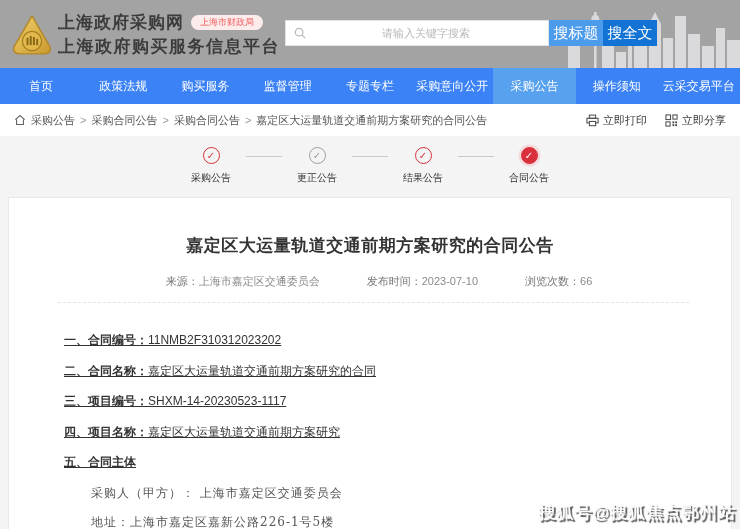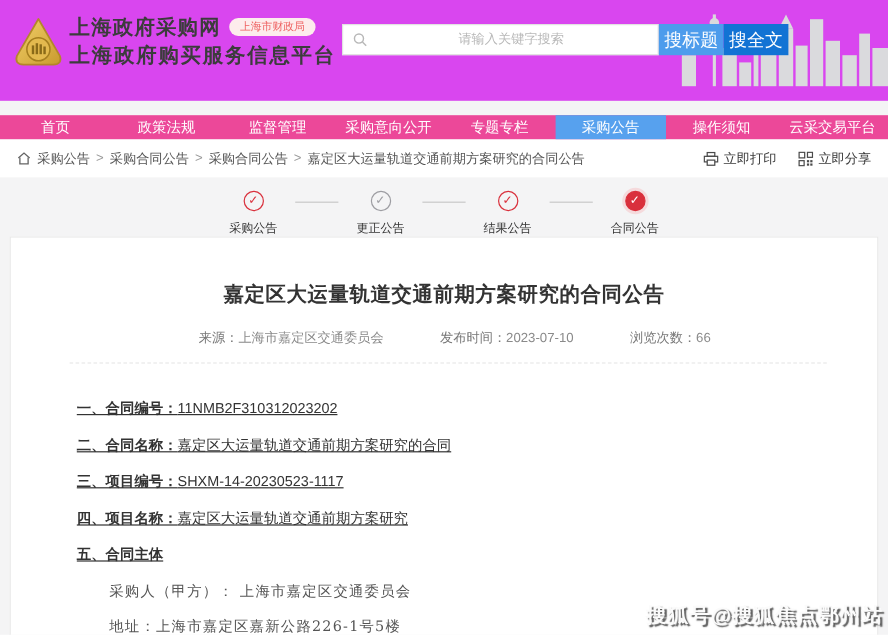"上海政府采购网 上海市财政局" .header { background: #d946ef -> #a3a3a3; height: 84px -> 68px }
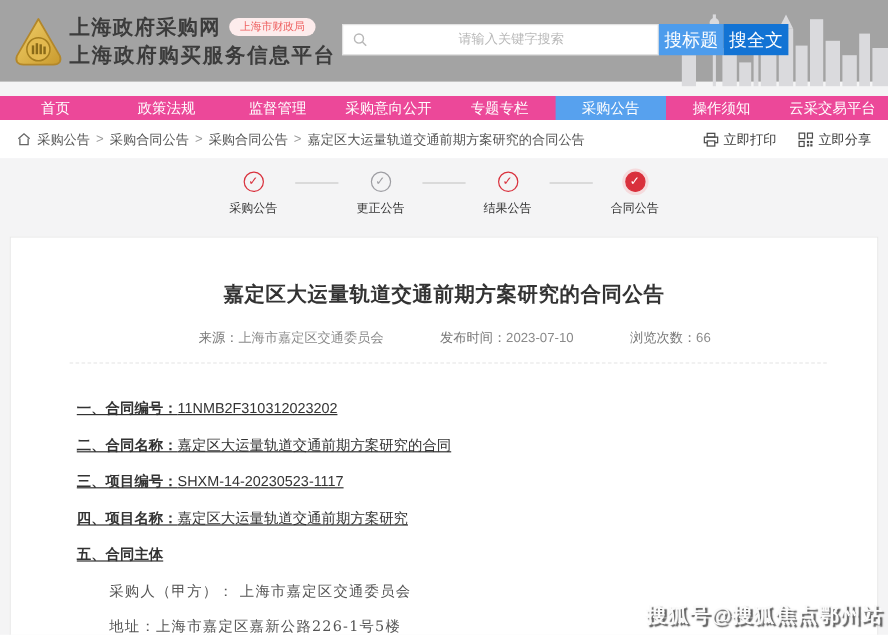"首页" .nav { background: #ec4899 -> #3b82f6; height: 20px -> 36px; margin-top: 12px -> none }
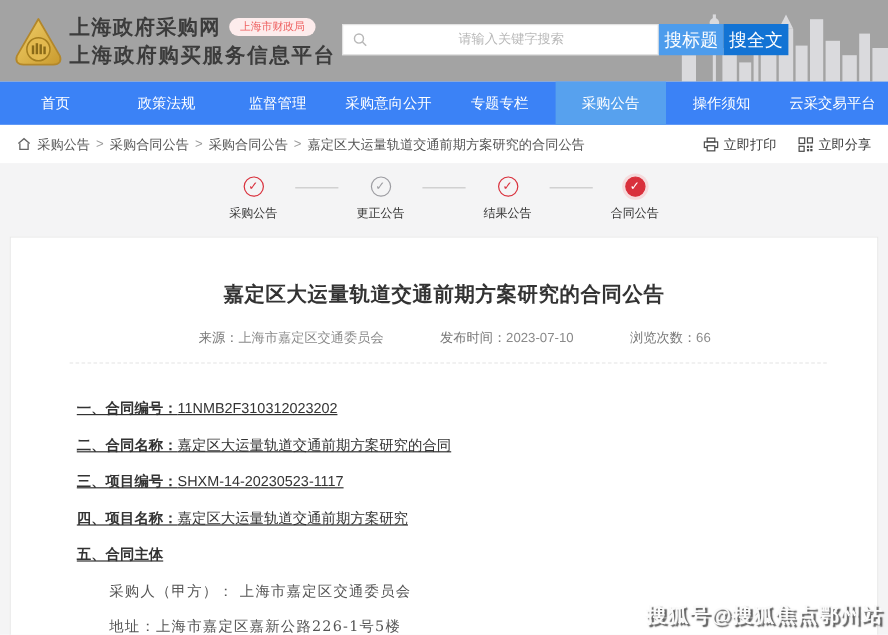"购买服务" div.nav-item { html: none -> <div>购买服务</div> }
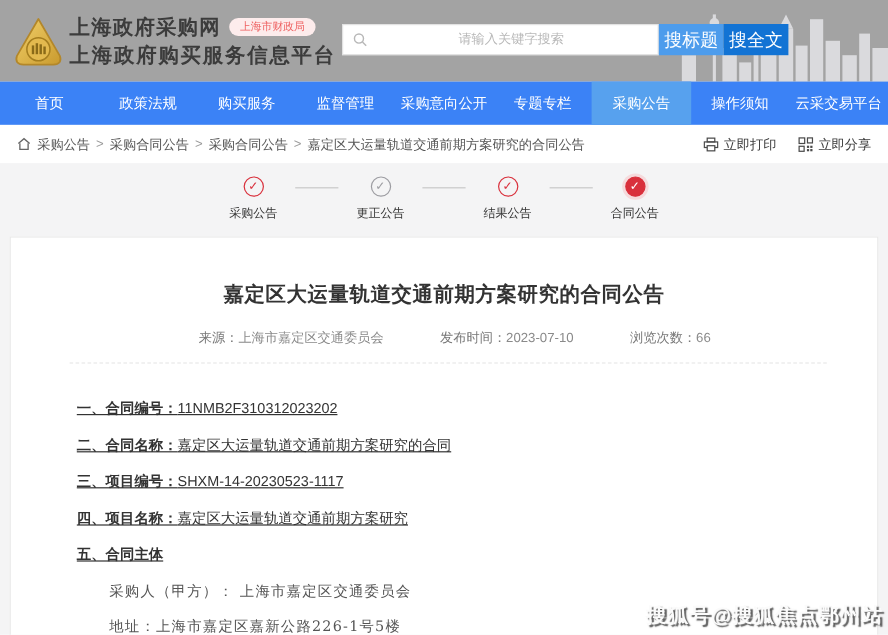"采购意向公开" div.nav-item { order: before "专题专栏" -> after "专题专栏" }
